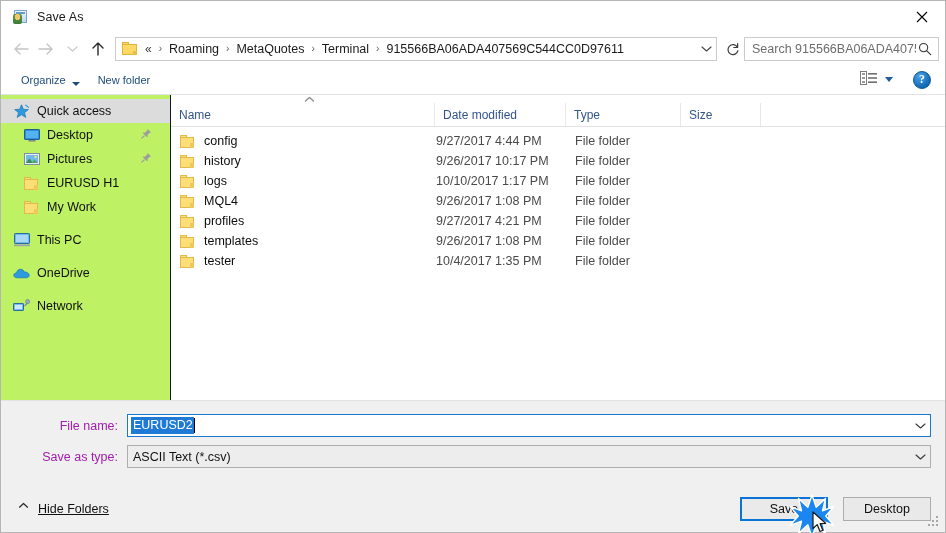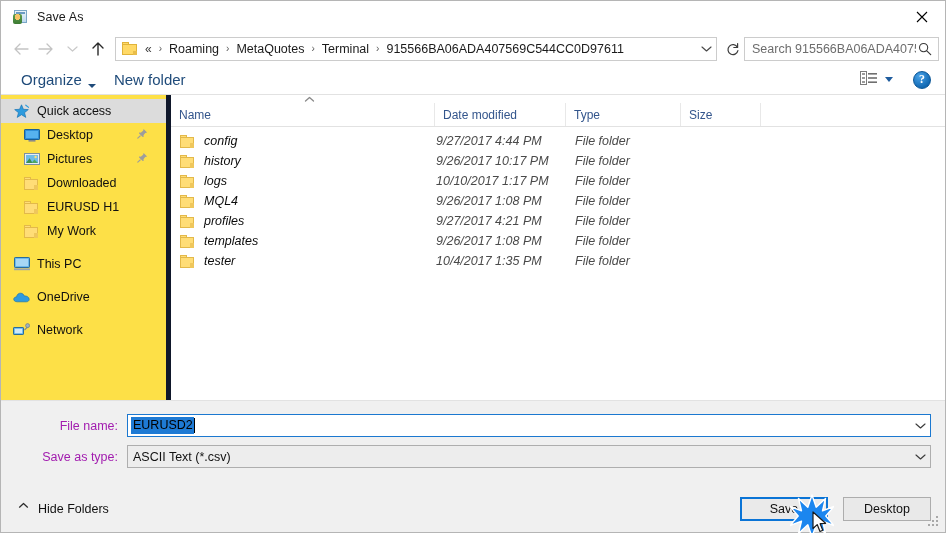"Organize" .tb-item { font-size: 15px -> 11px }
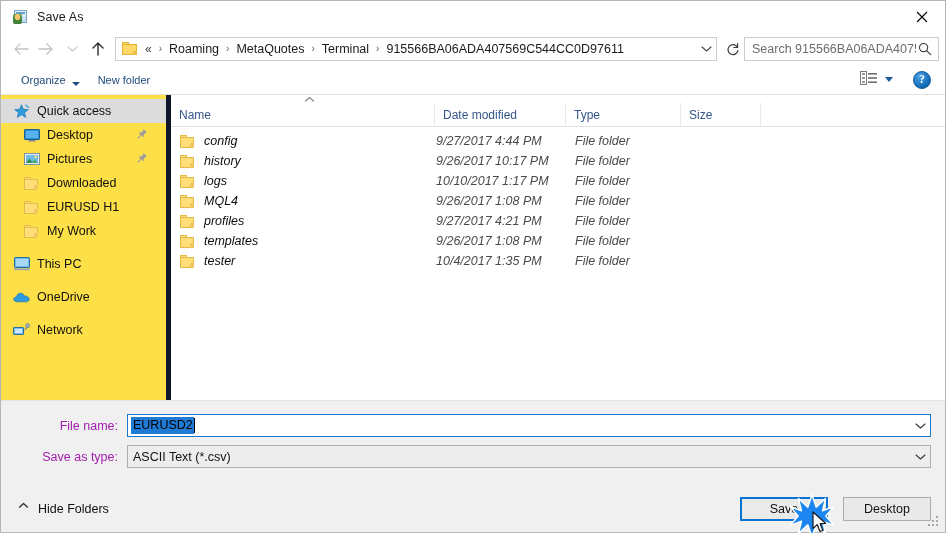"Quick access" #sidebar { background: #fde047 -> #bef264; border-right: 5px solid #0f172a -> 1px solid #0f172a }
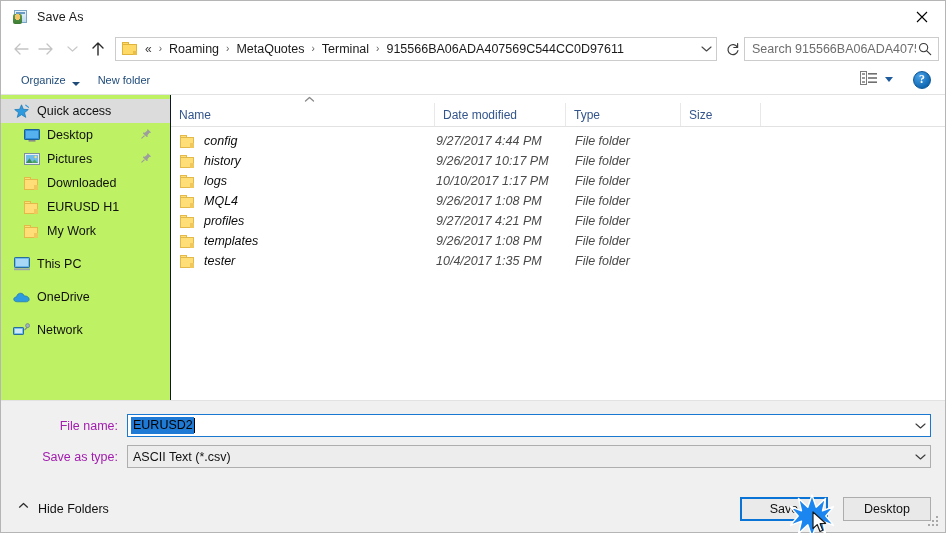"config" #rows { font-style: italic -> none }
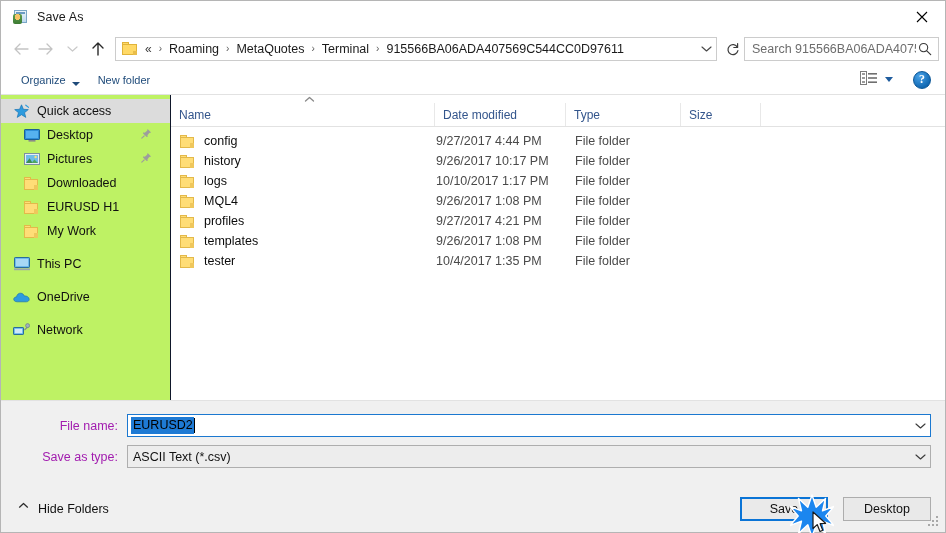"Downloaded" div.side-item { html: <div> <span> <span> <span></span> <span></span> <span></span> </span> </span> <span>Downloaded</span> </div> -> none }
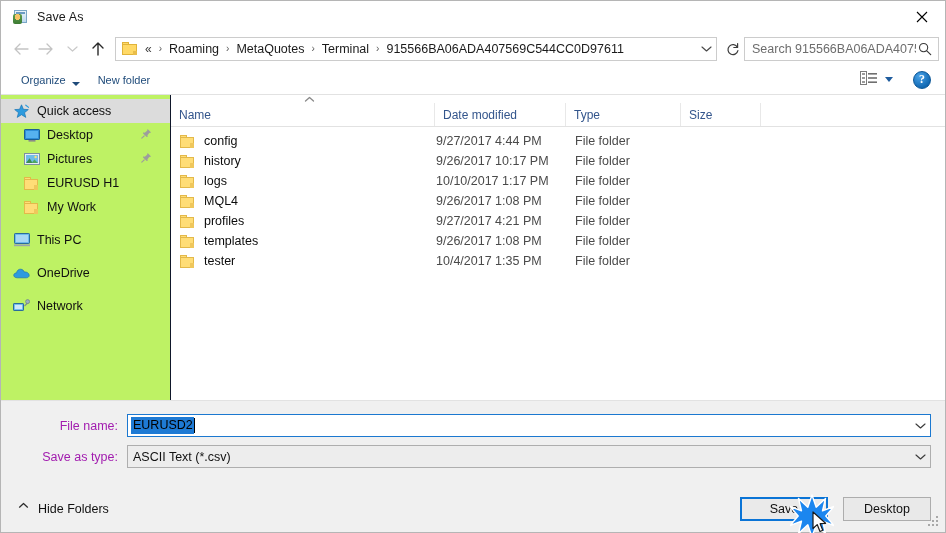"EURUSD2" #filename-value { color: #000000 -> #ffffff }
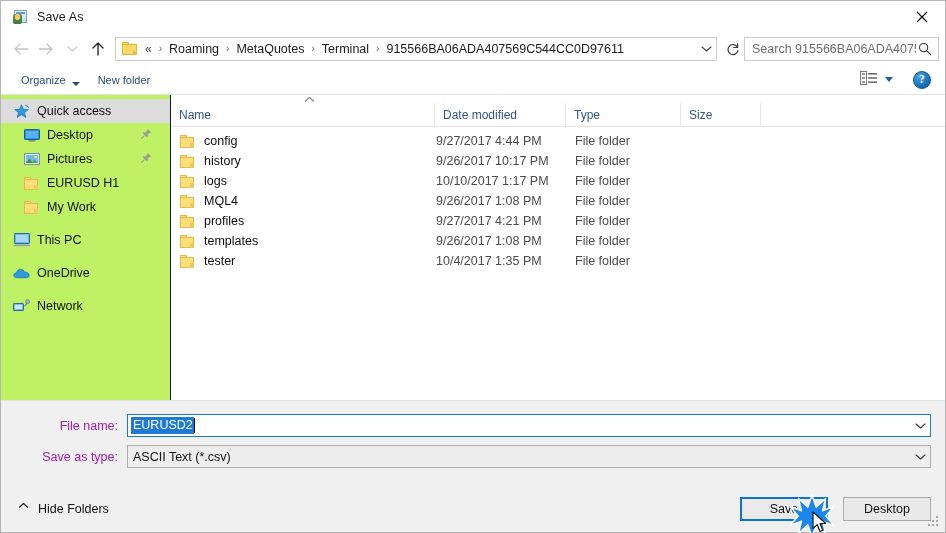"Hide Folders" #hide-folders { text-decoration: none -> underline }
